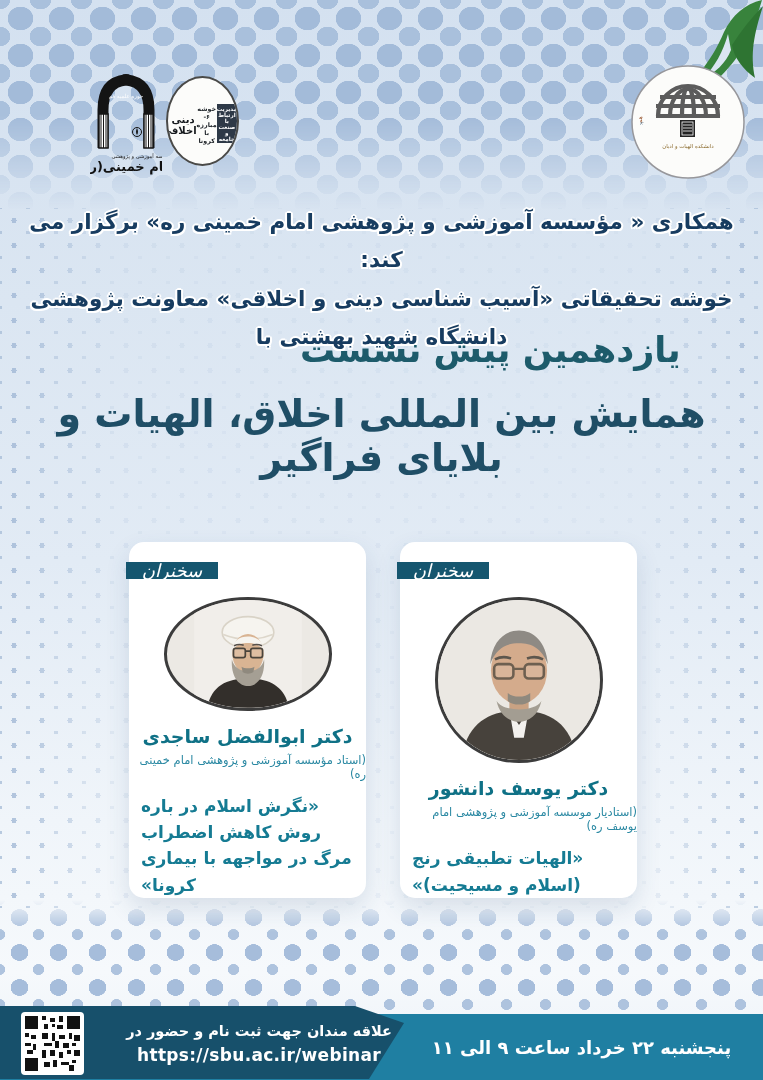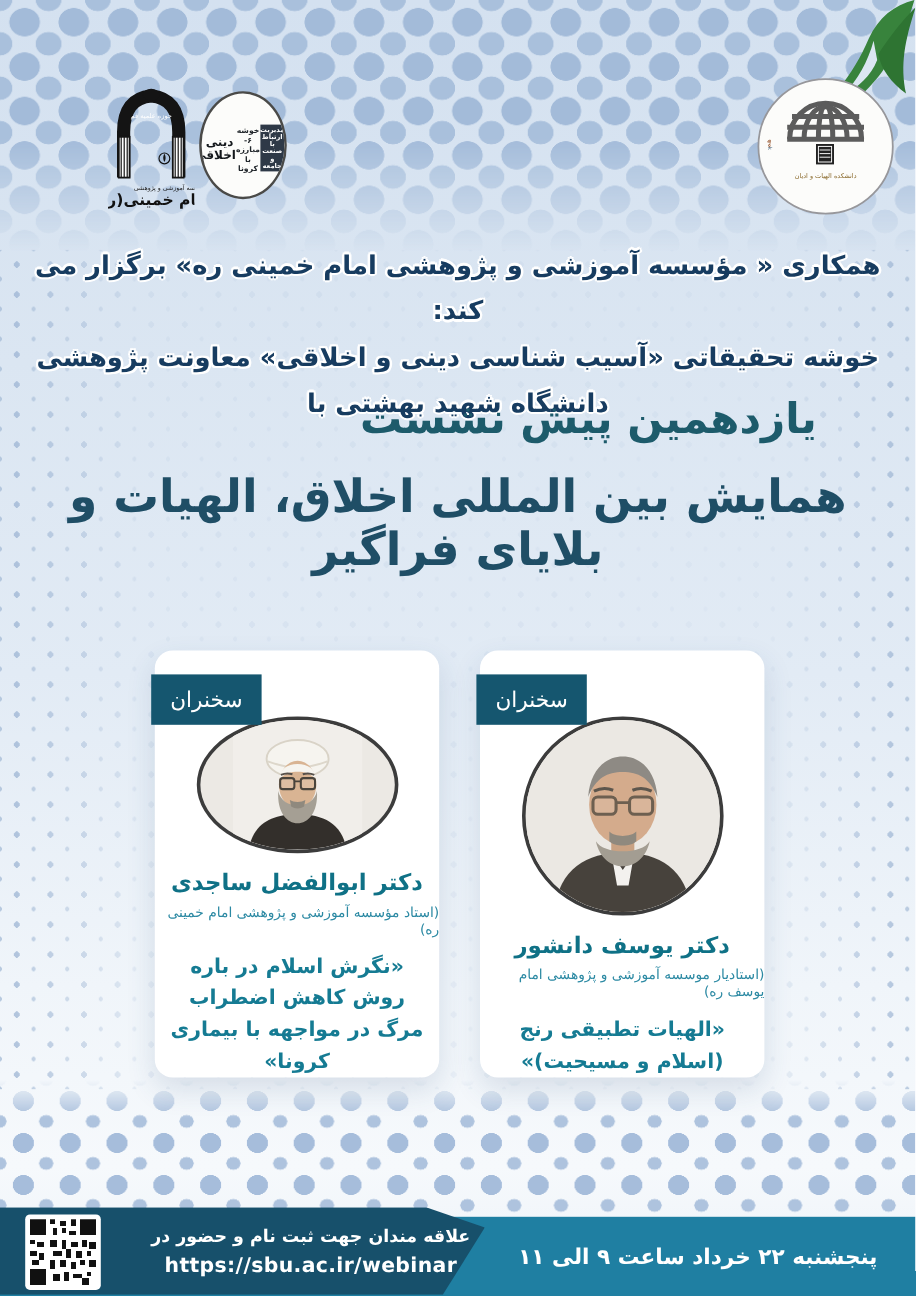"سخنران" .card-tag { font-style: none -> italic; height: 42px -> 17px }
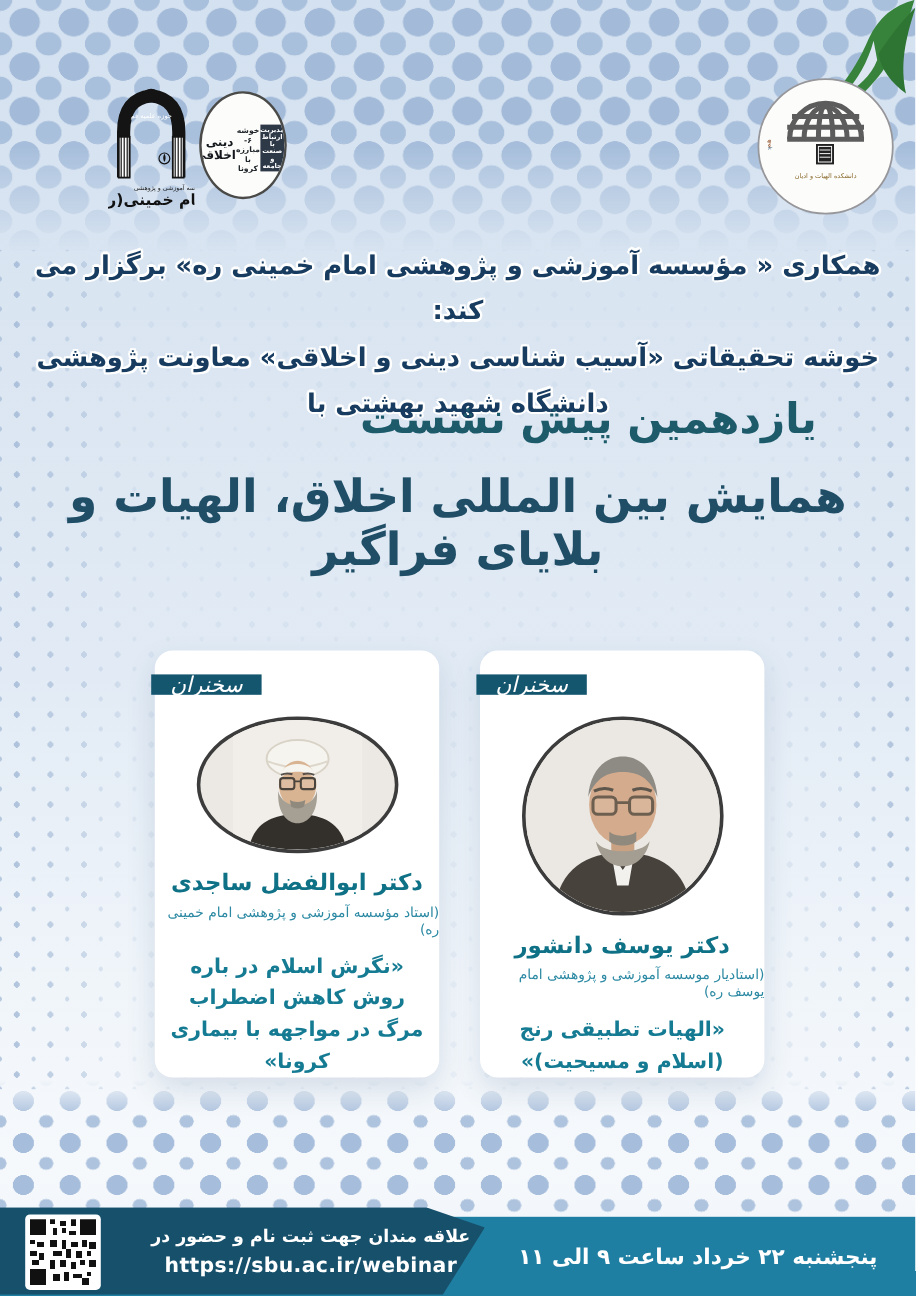"«نگرش اسلام در باره روش" .sp-topic { text-align: center -> left }
